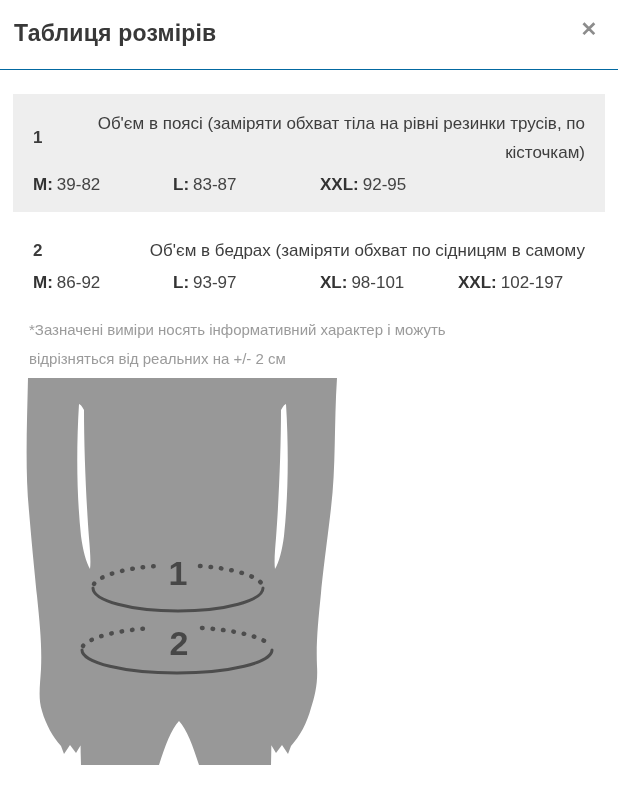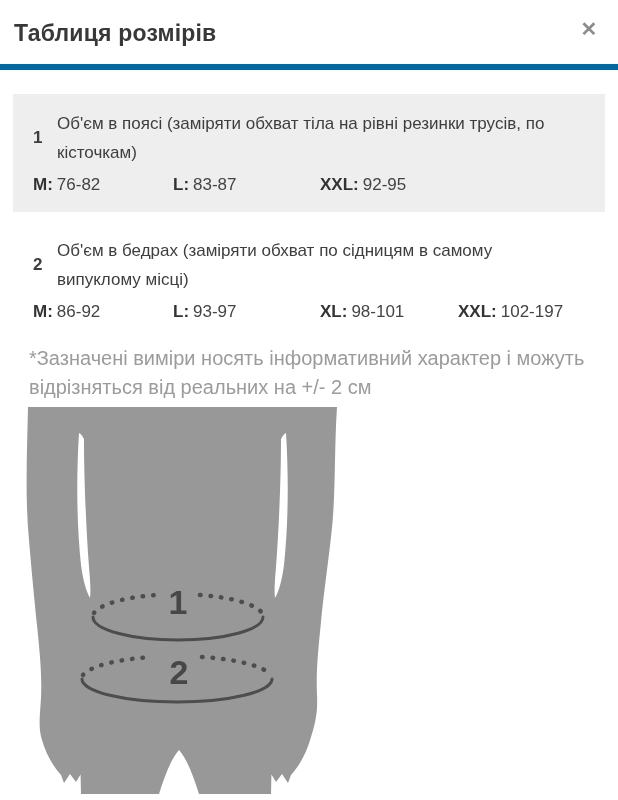"Таблиця розмірів" .header { border-bottom: 6px solid #0369a1 -> 1px solid #0369a1 }
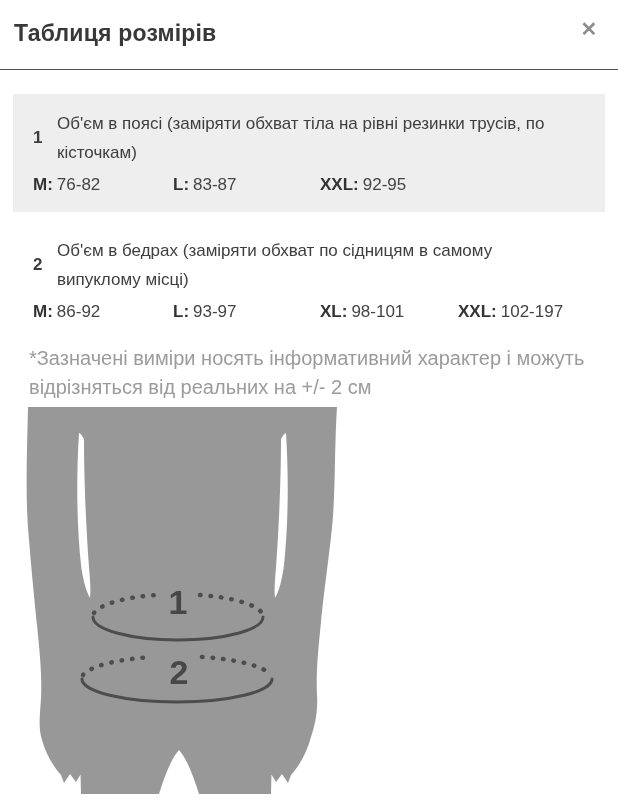"Об'єм в поясі (заміряти обхват" .desc { text-align: none -> right }
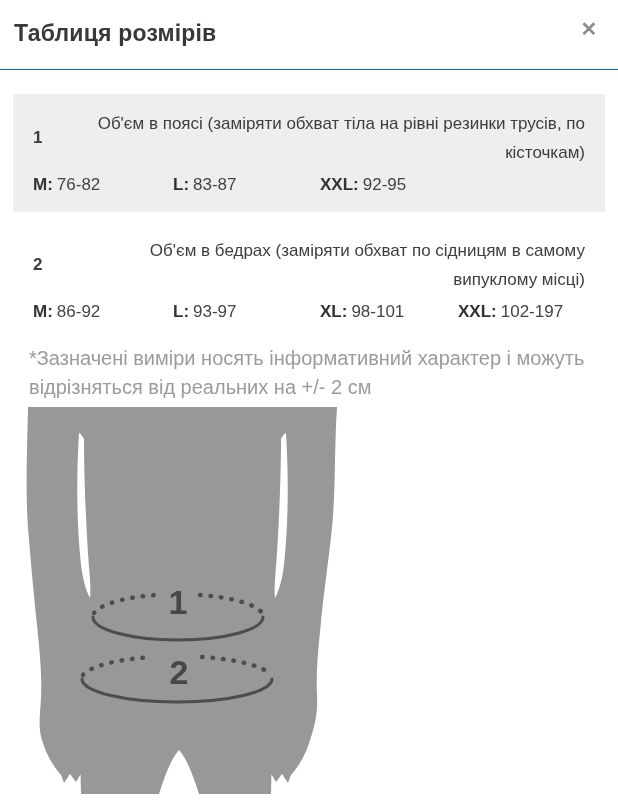"76-82" span { text: 76-82 -> 39-82 }
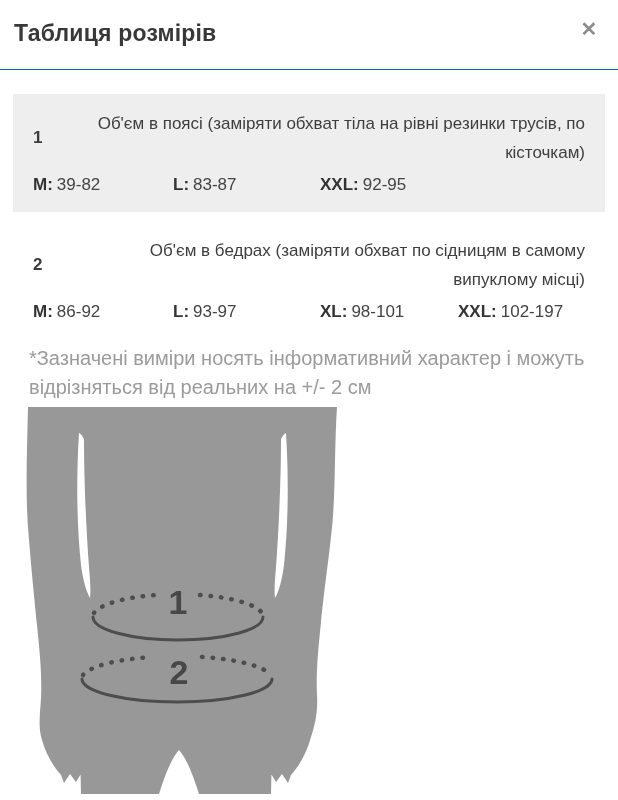"випуклому місці)" div { html: <div>випуклому місці)</div> -> none }
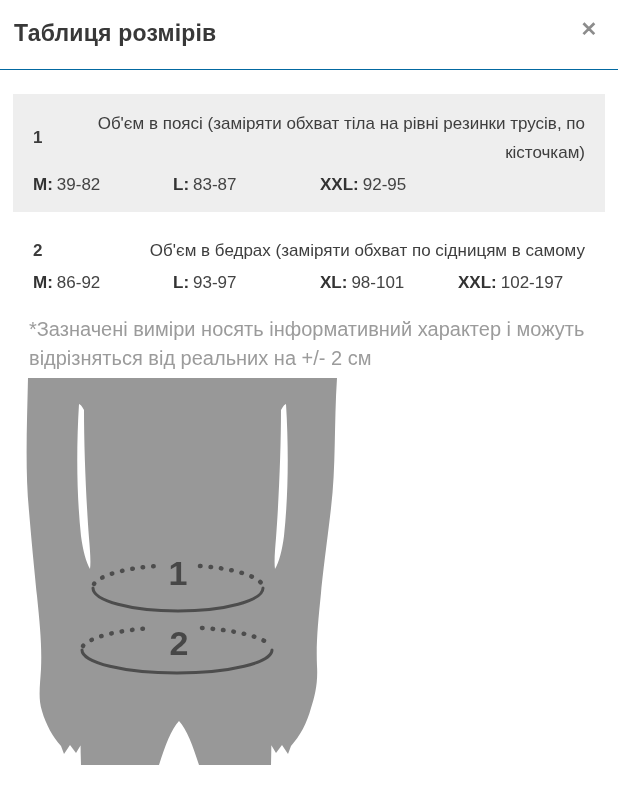"*Зазначені виміри носять інформативний" .note { font-size: 20px -> 15px }
